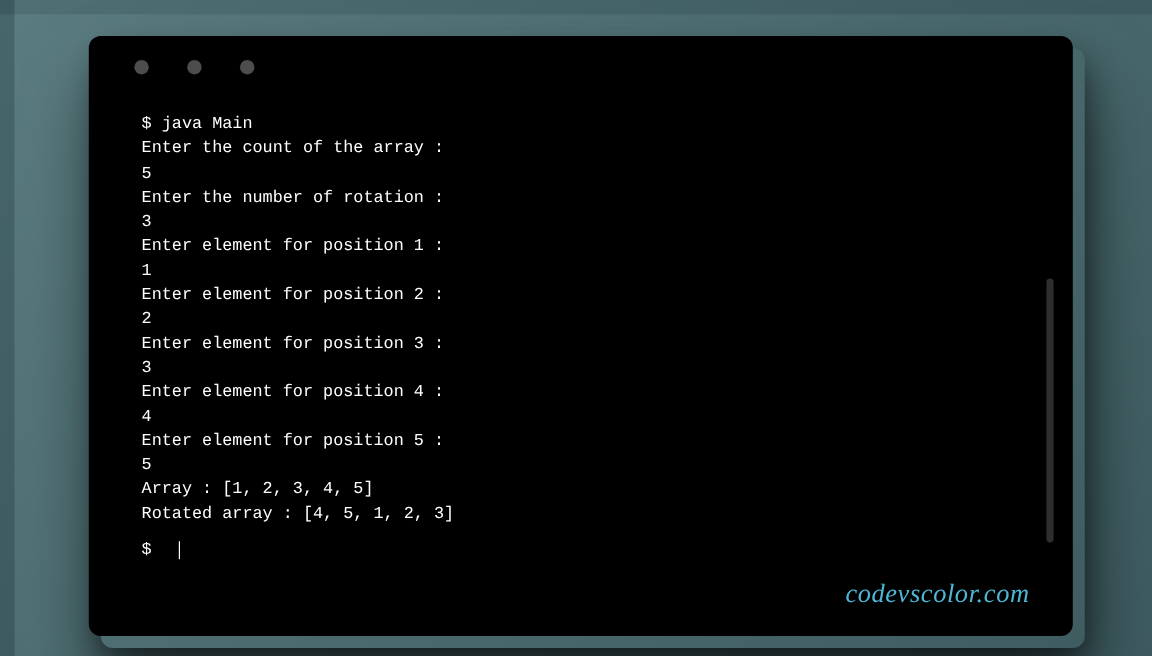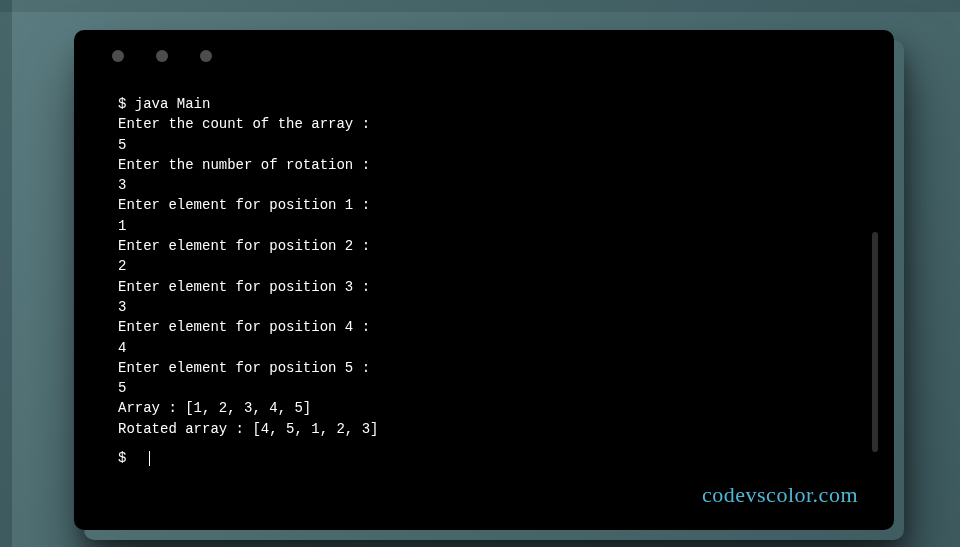"codevscolor.com" .watermark { font-style: none -> italic }
